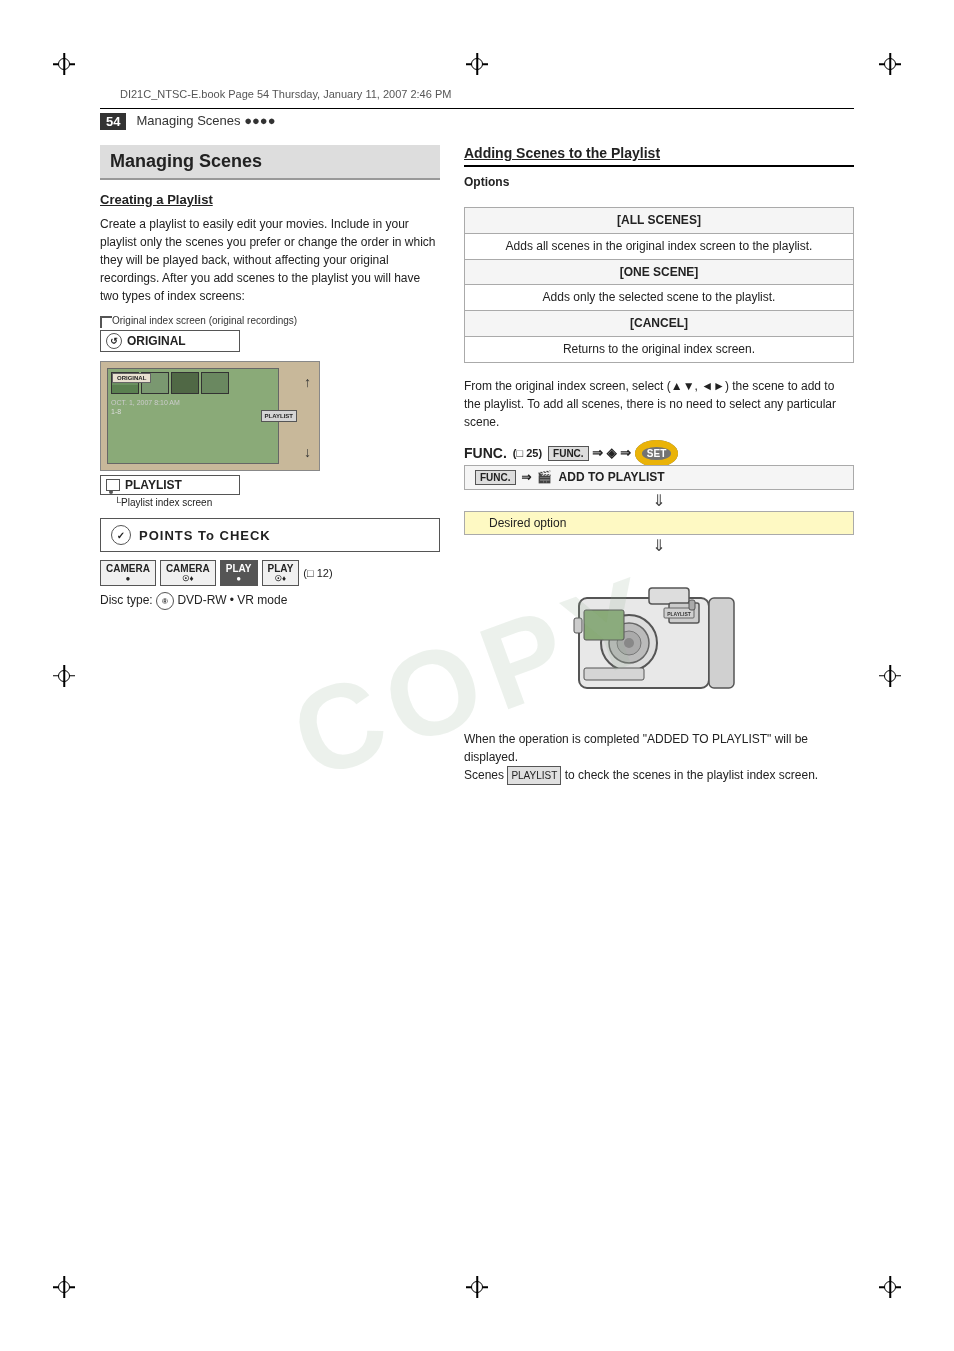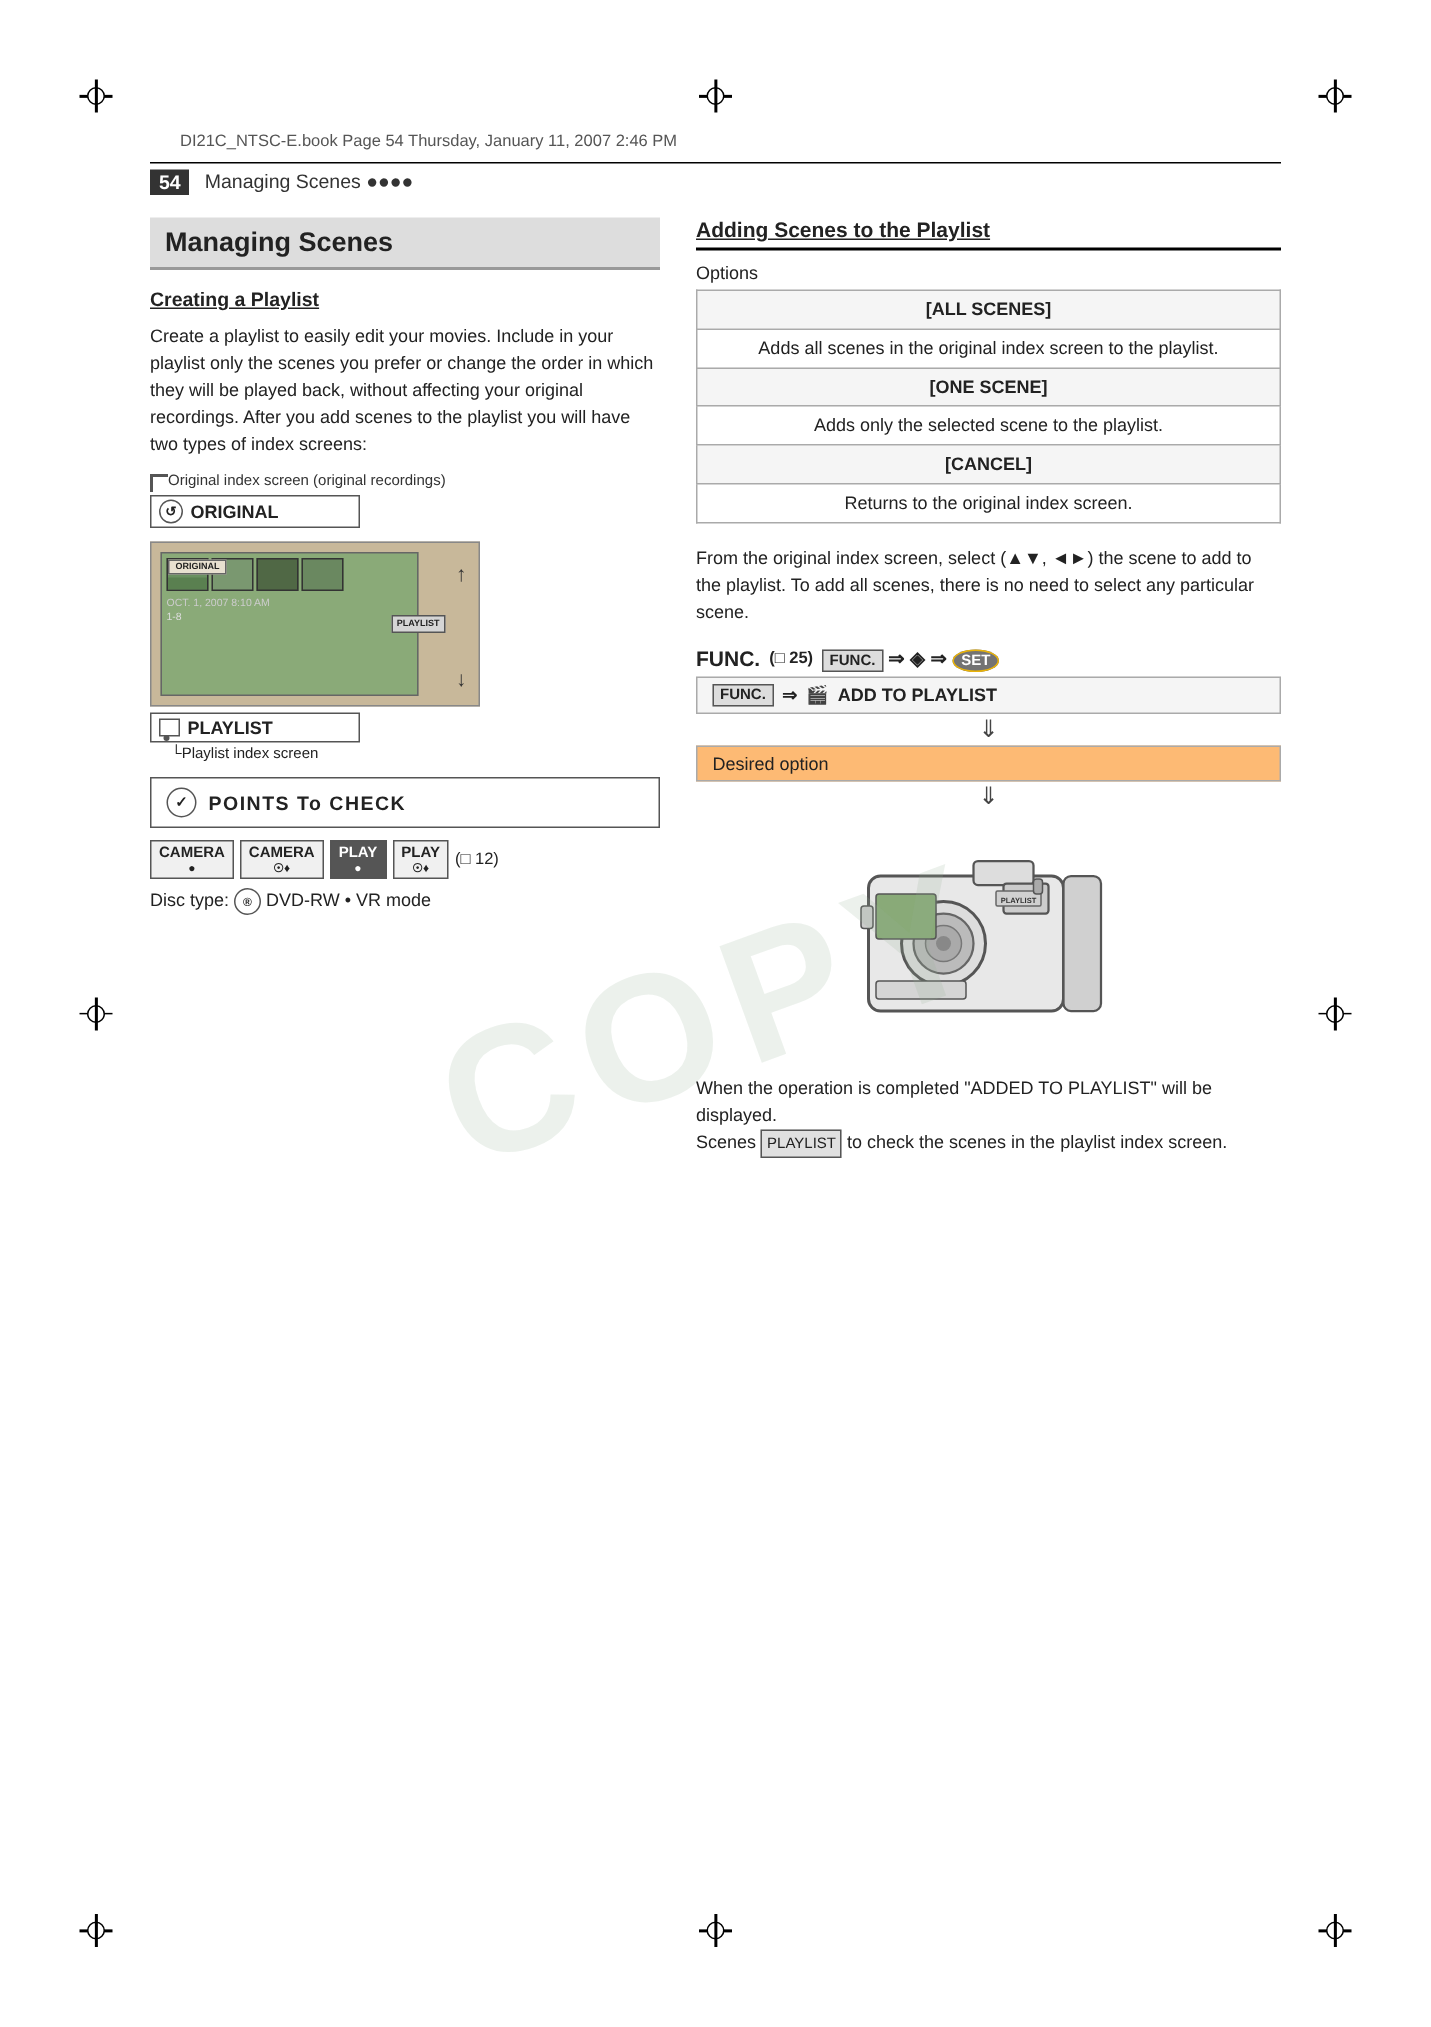"Options" .options-label { font-weight: normal -> bold; margin-bottom: 4px -> 18px }
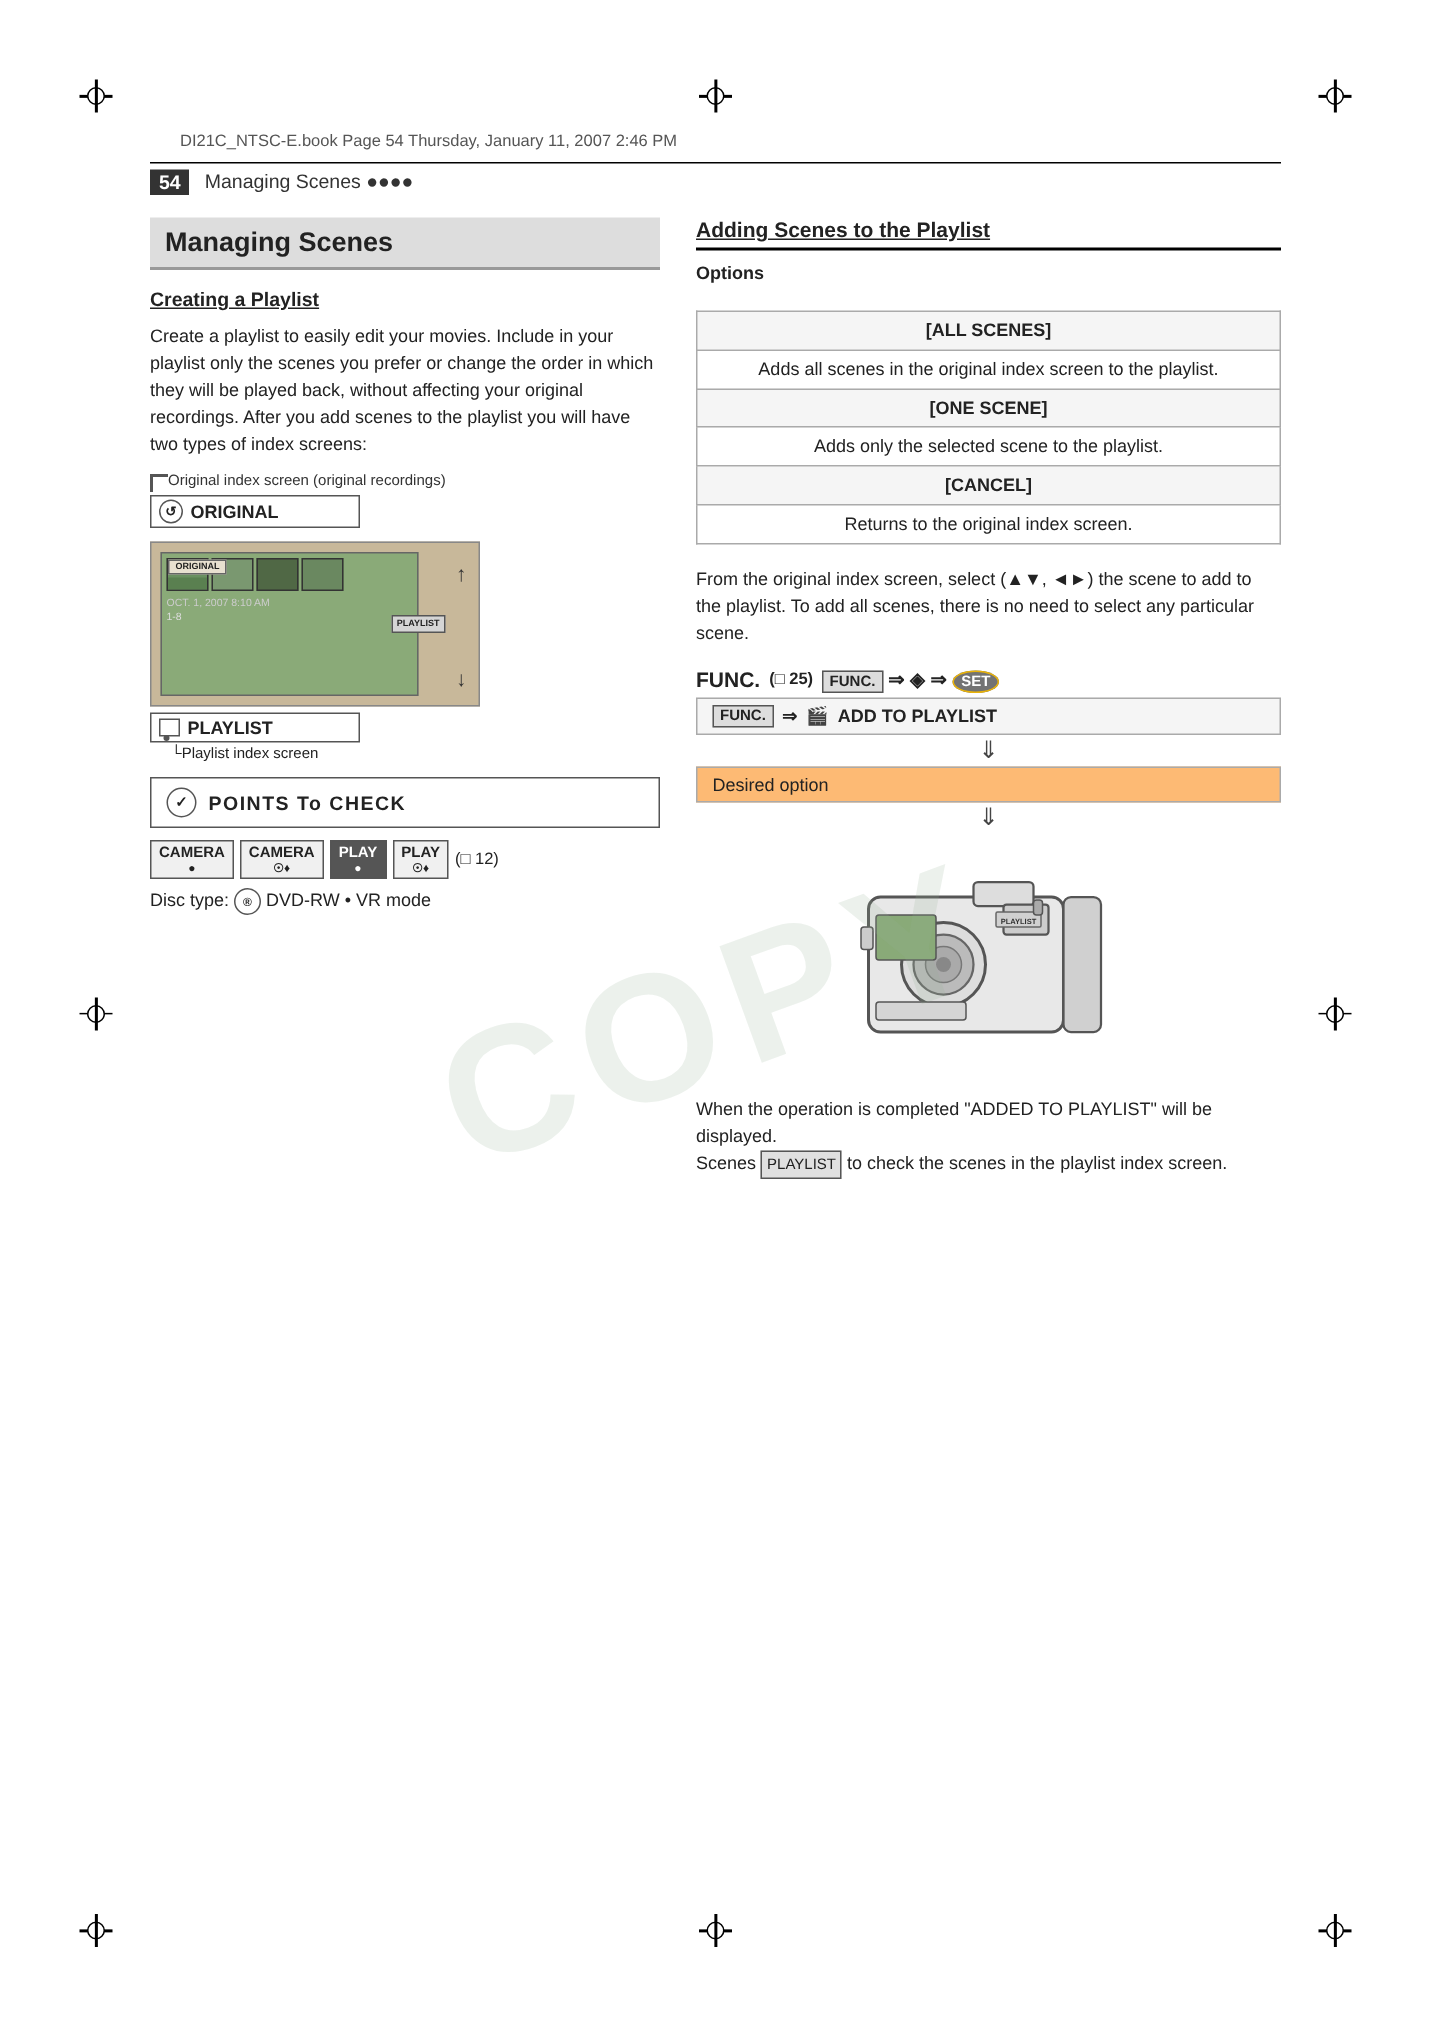"SET" span { border: 1px solid #eab308 -> 7px solid #eab308 }
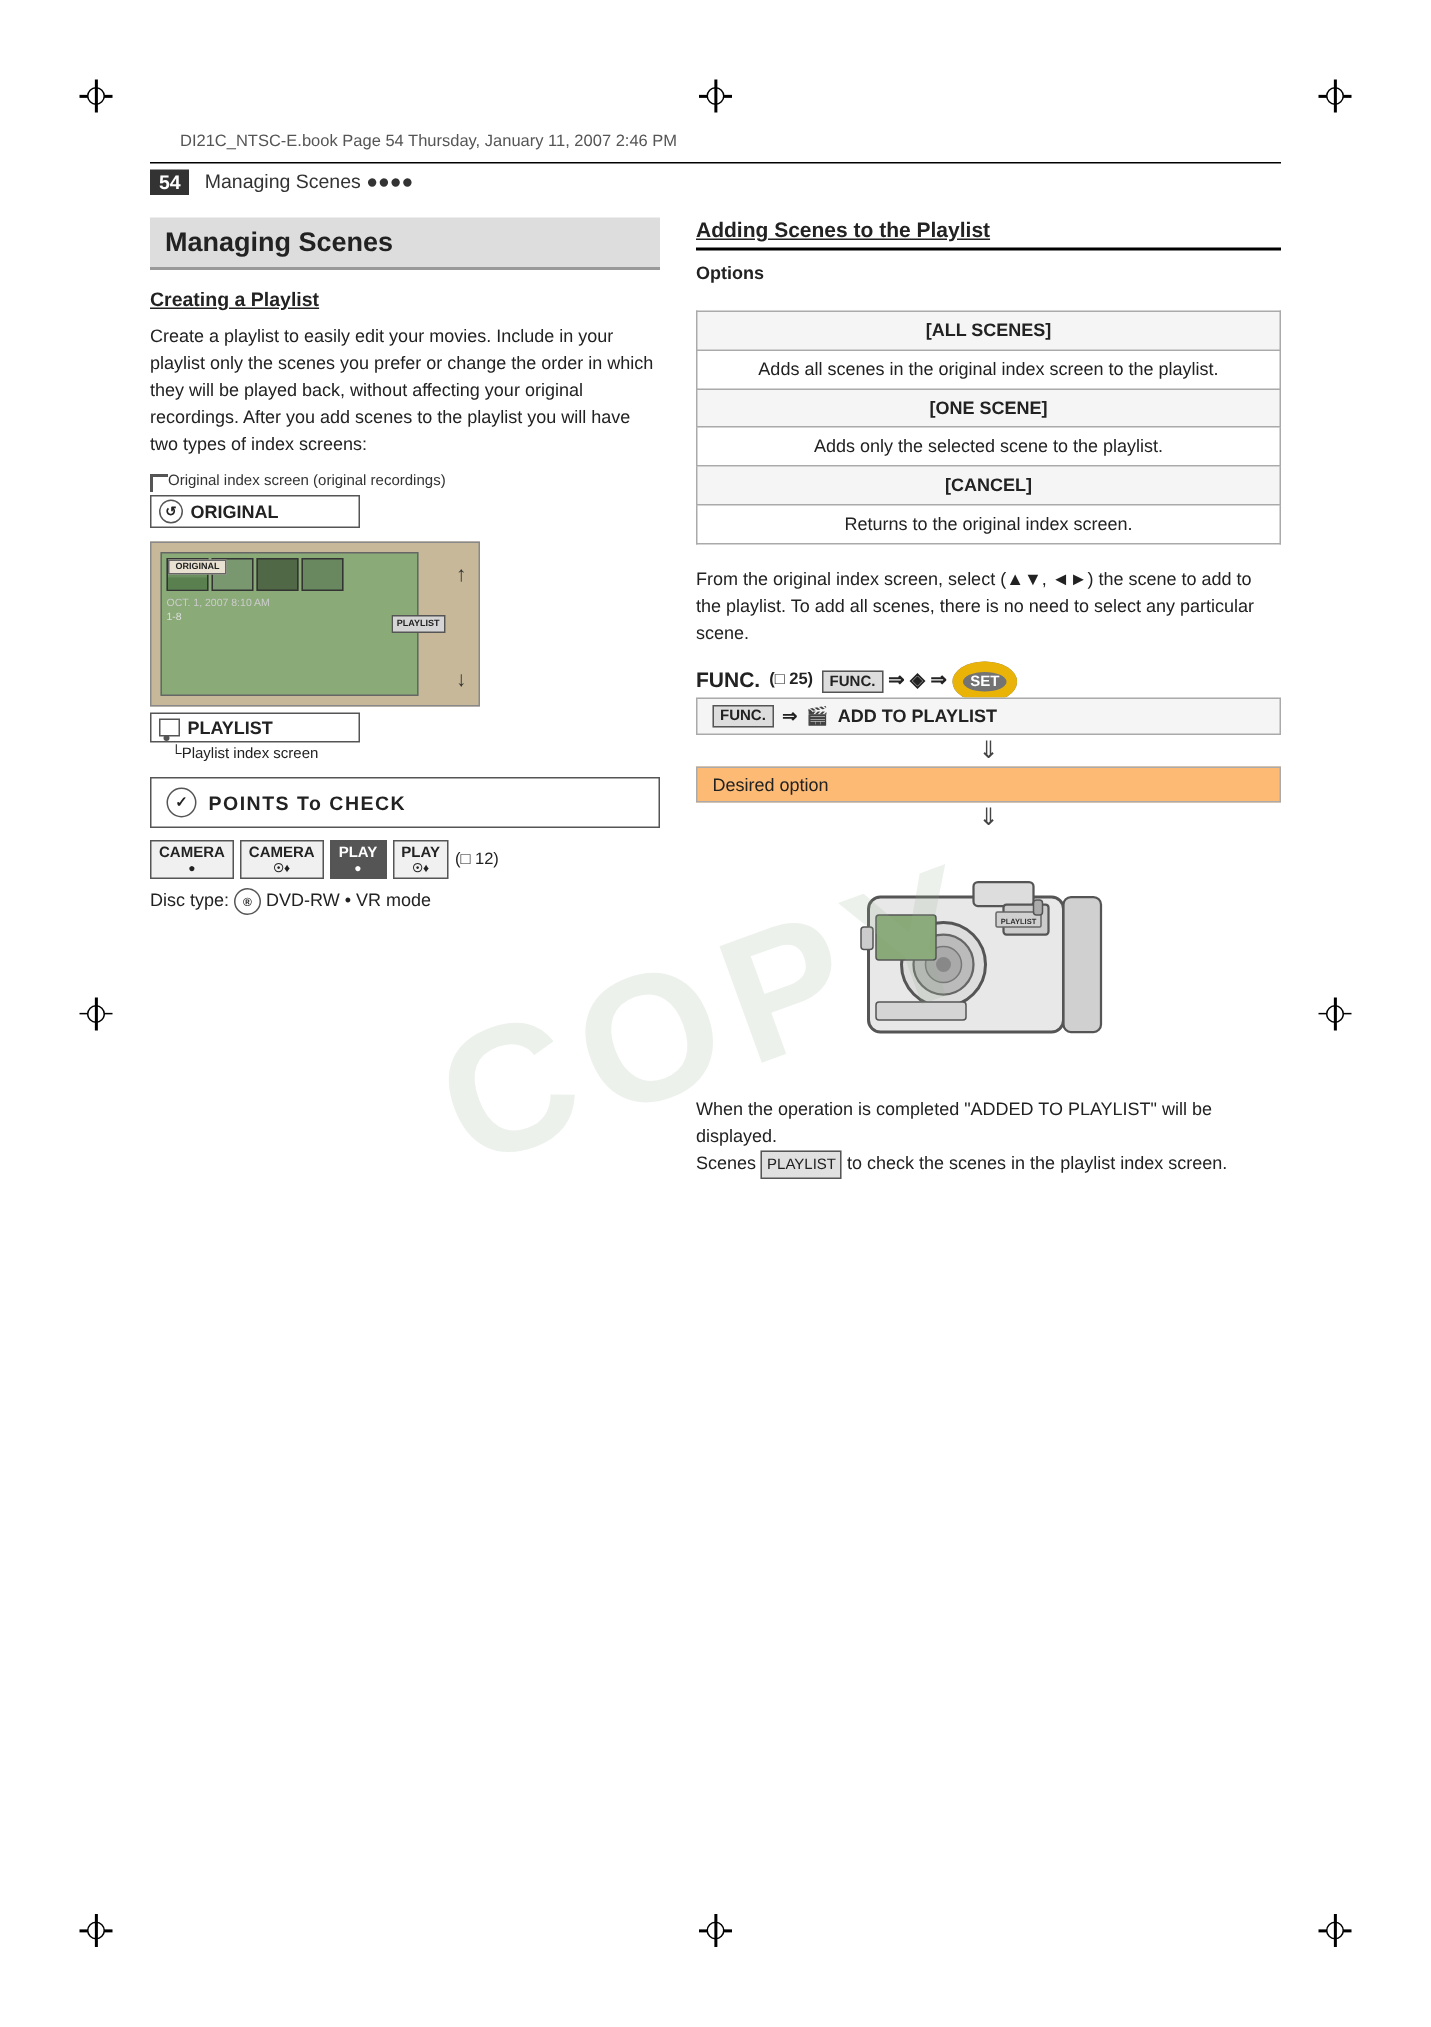"Desired option" .func-step-plain { background: #fdba74 -> #fef9c3; padding: 4px 10px -> 4px 24px }
